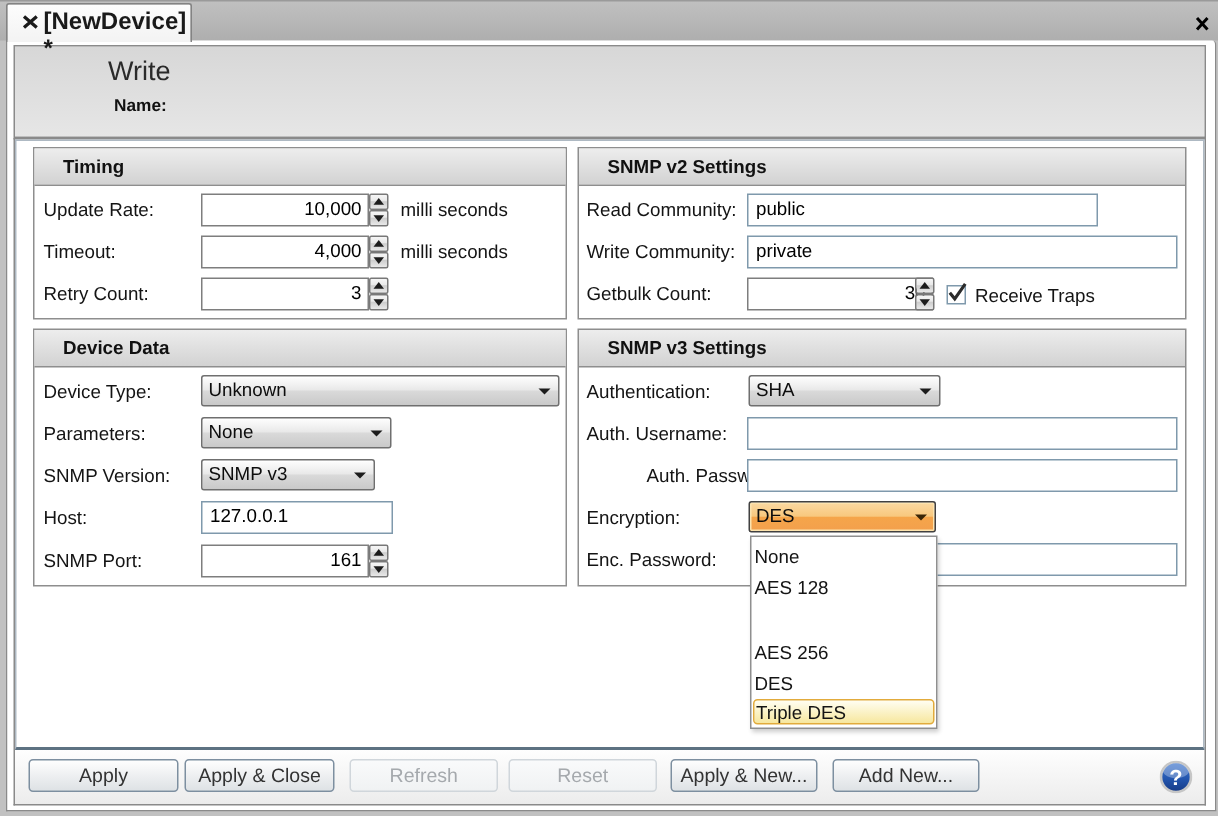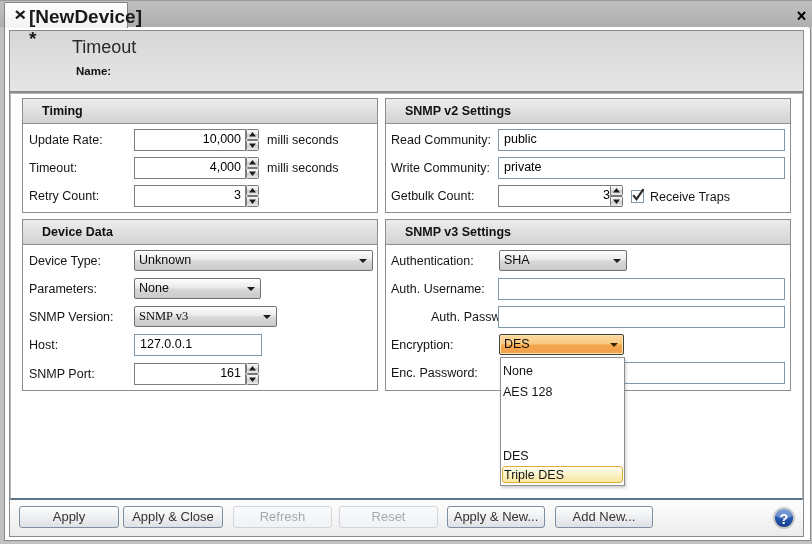"[NewDevice] *" #tab .t { font-size: 19px -> 16px }
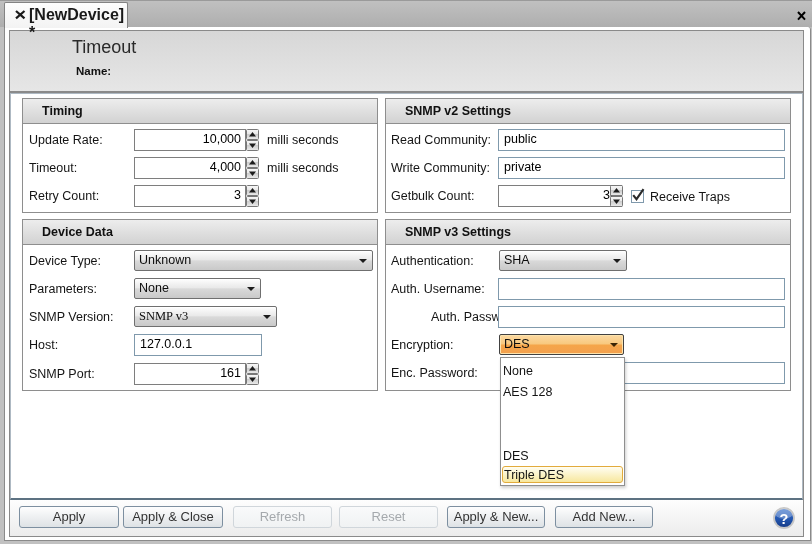"Timeout" div.title { text: Timeout -> Write }
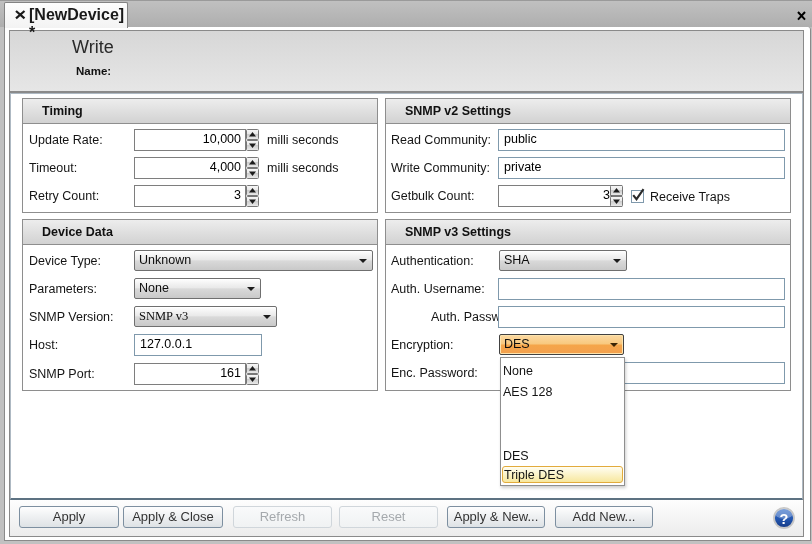"public" div.tinput { width: 287px -> 234px }
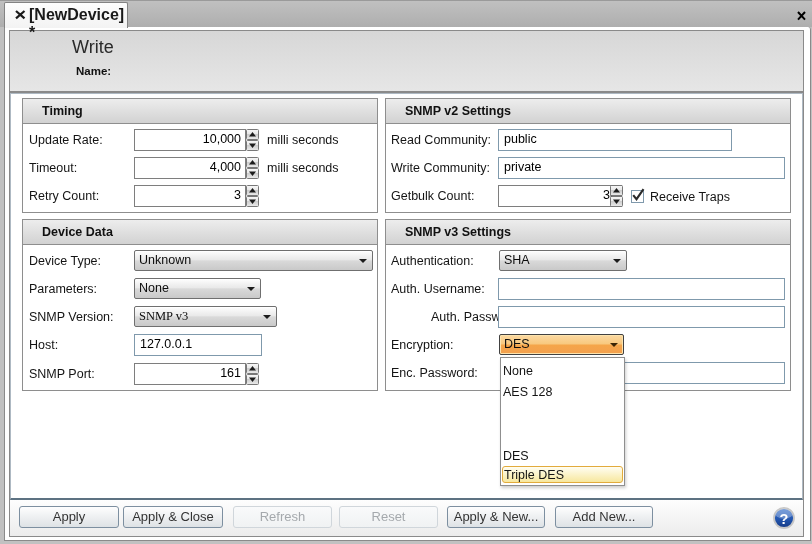"SNMP v3" div.dd { font-family: Liberation Serif, serif -> none; width: 143px -> 116px }
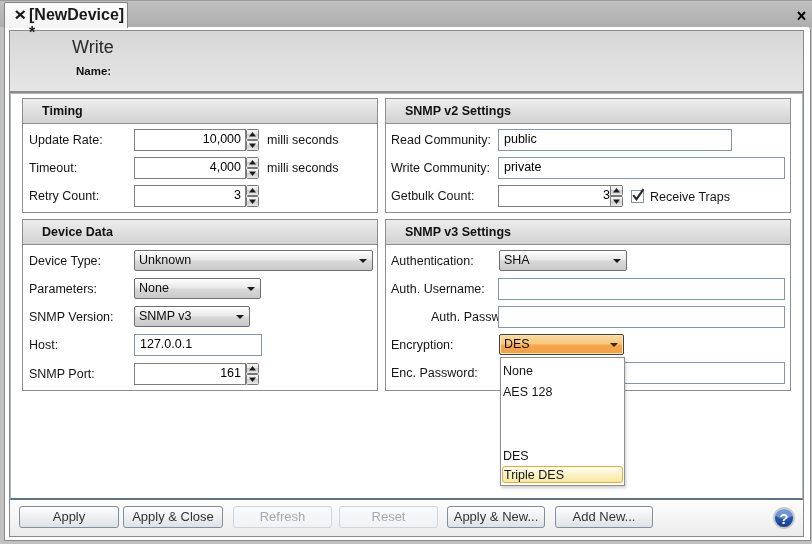"AES 256" div.it { html: none -> <div>AES 256</div> }
